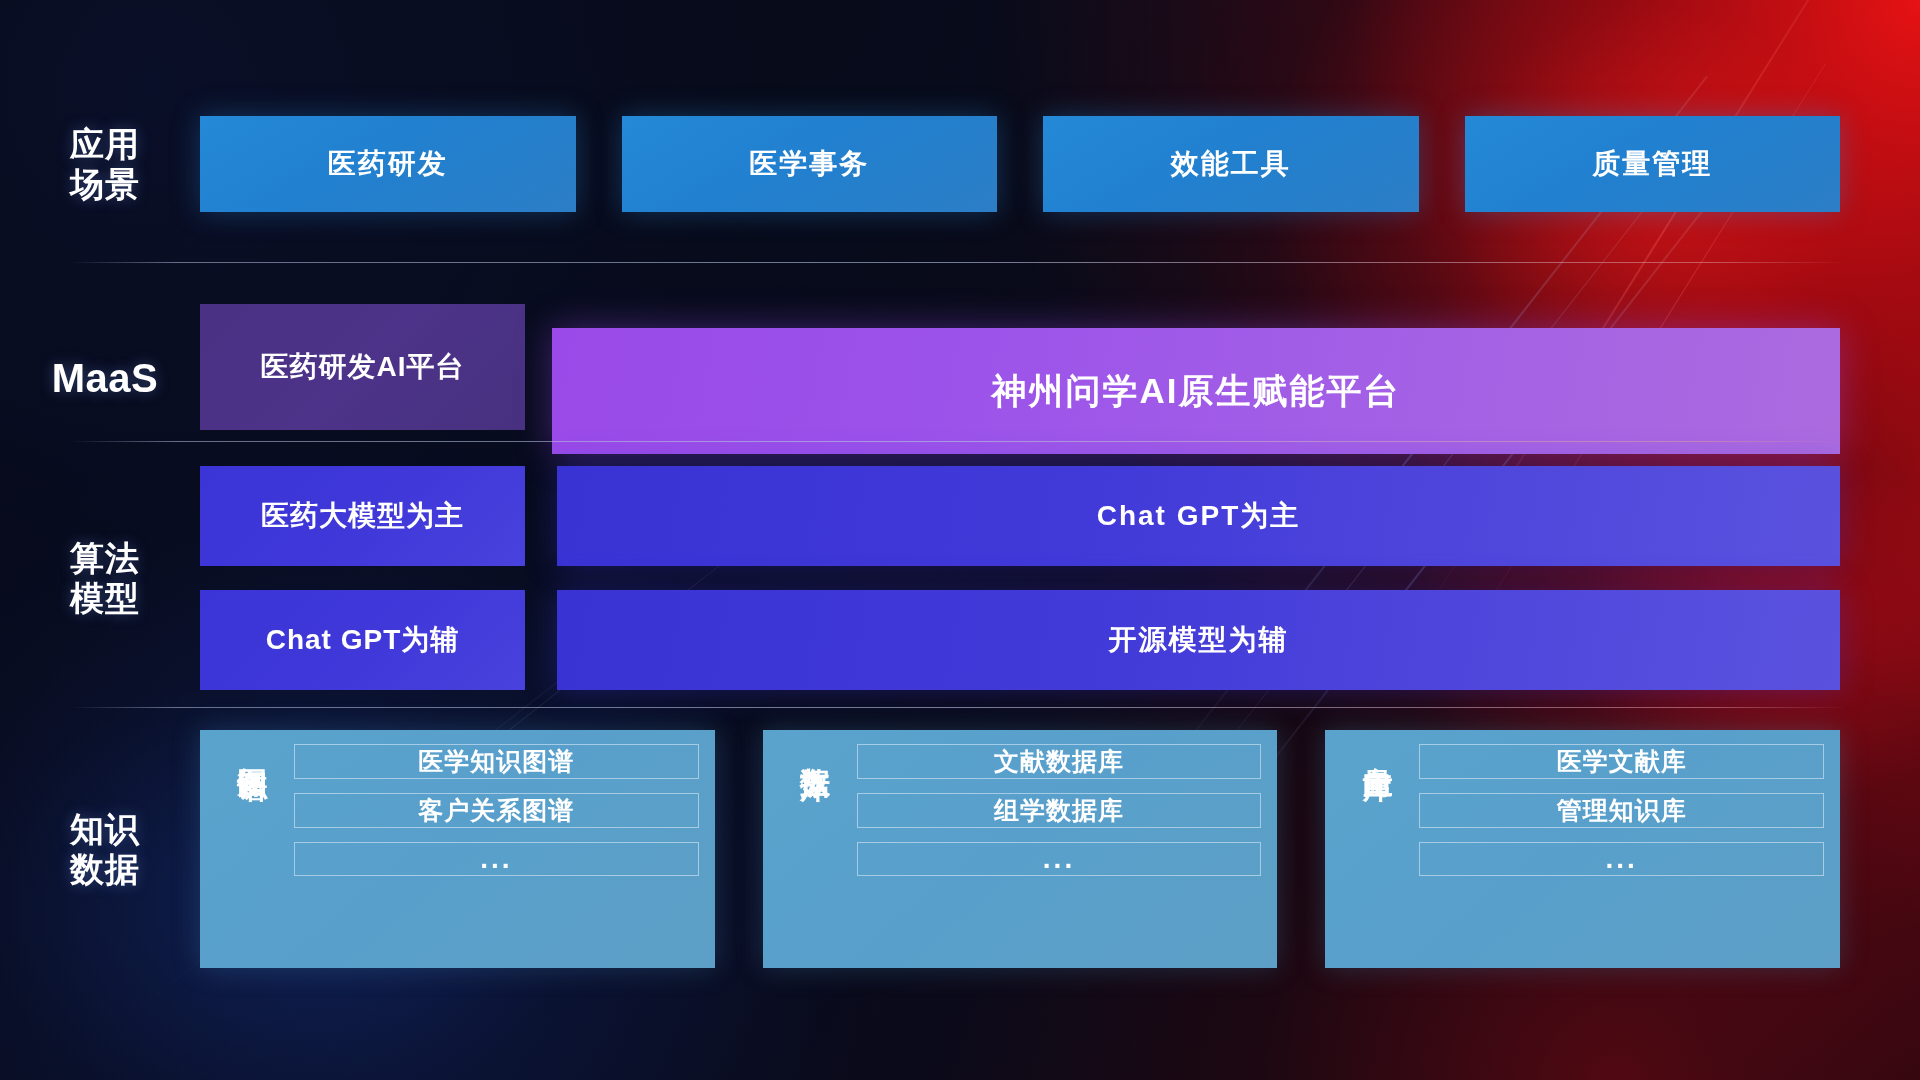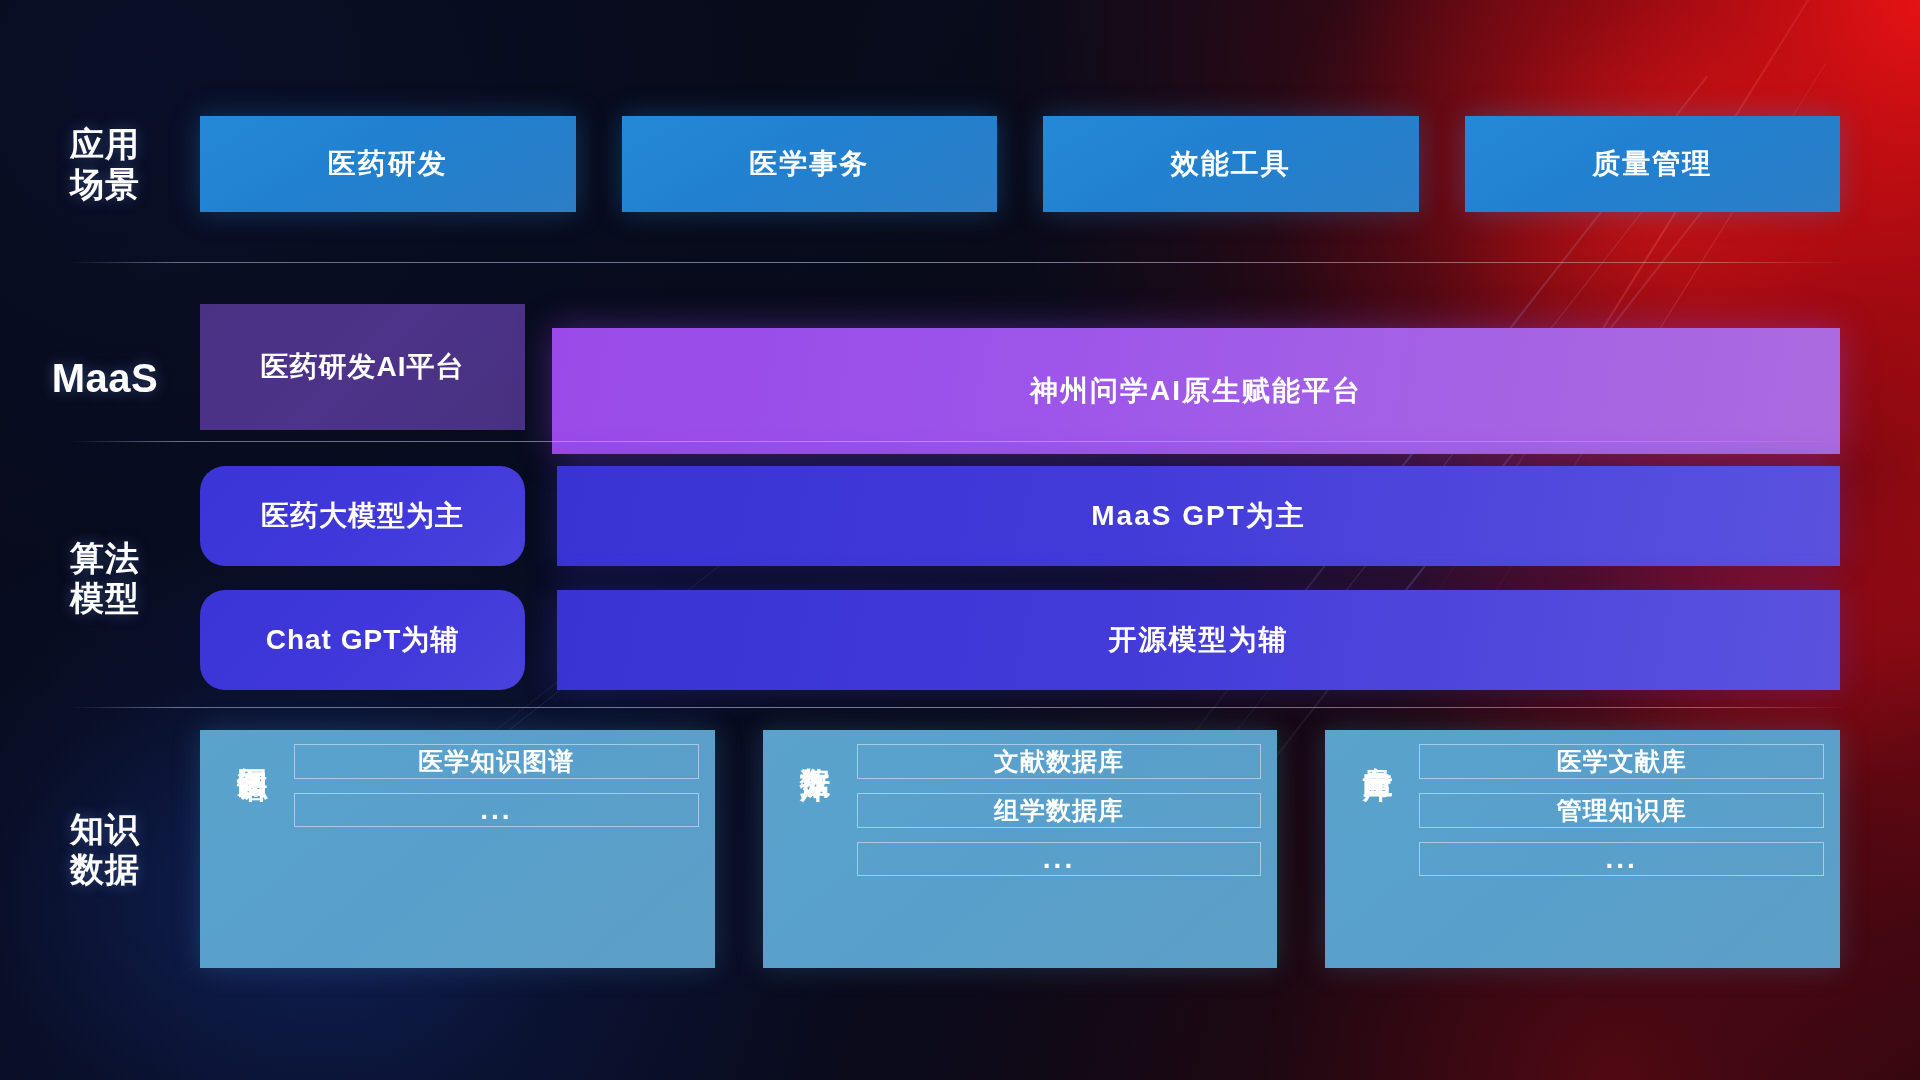"神州问学AI原生赋能平台" .maas-right { font-size: 28px -> 35px }
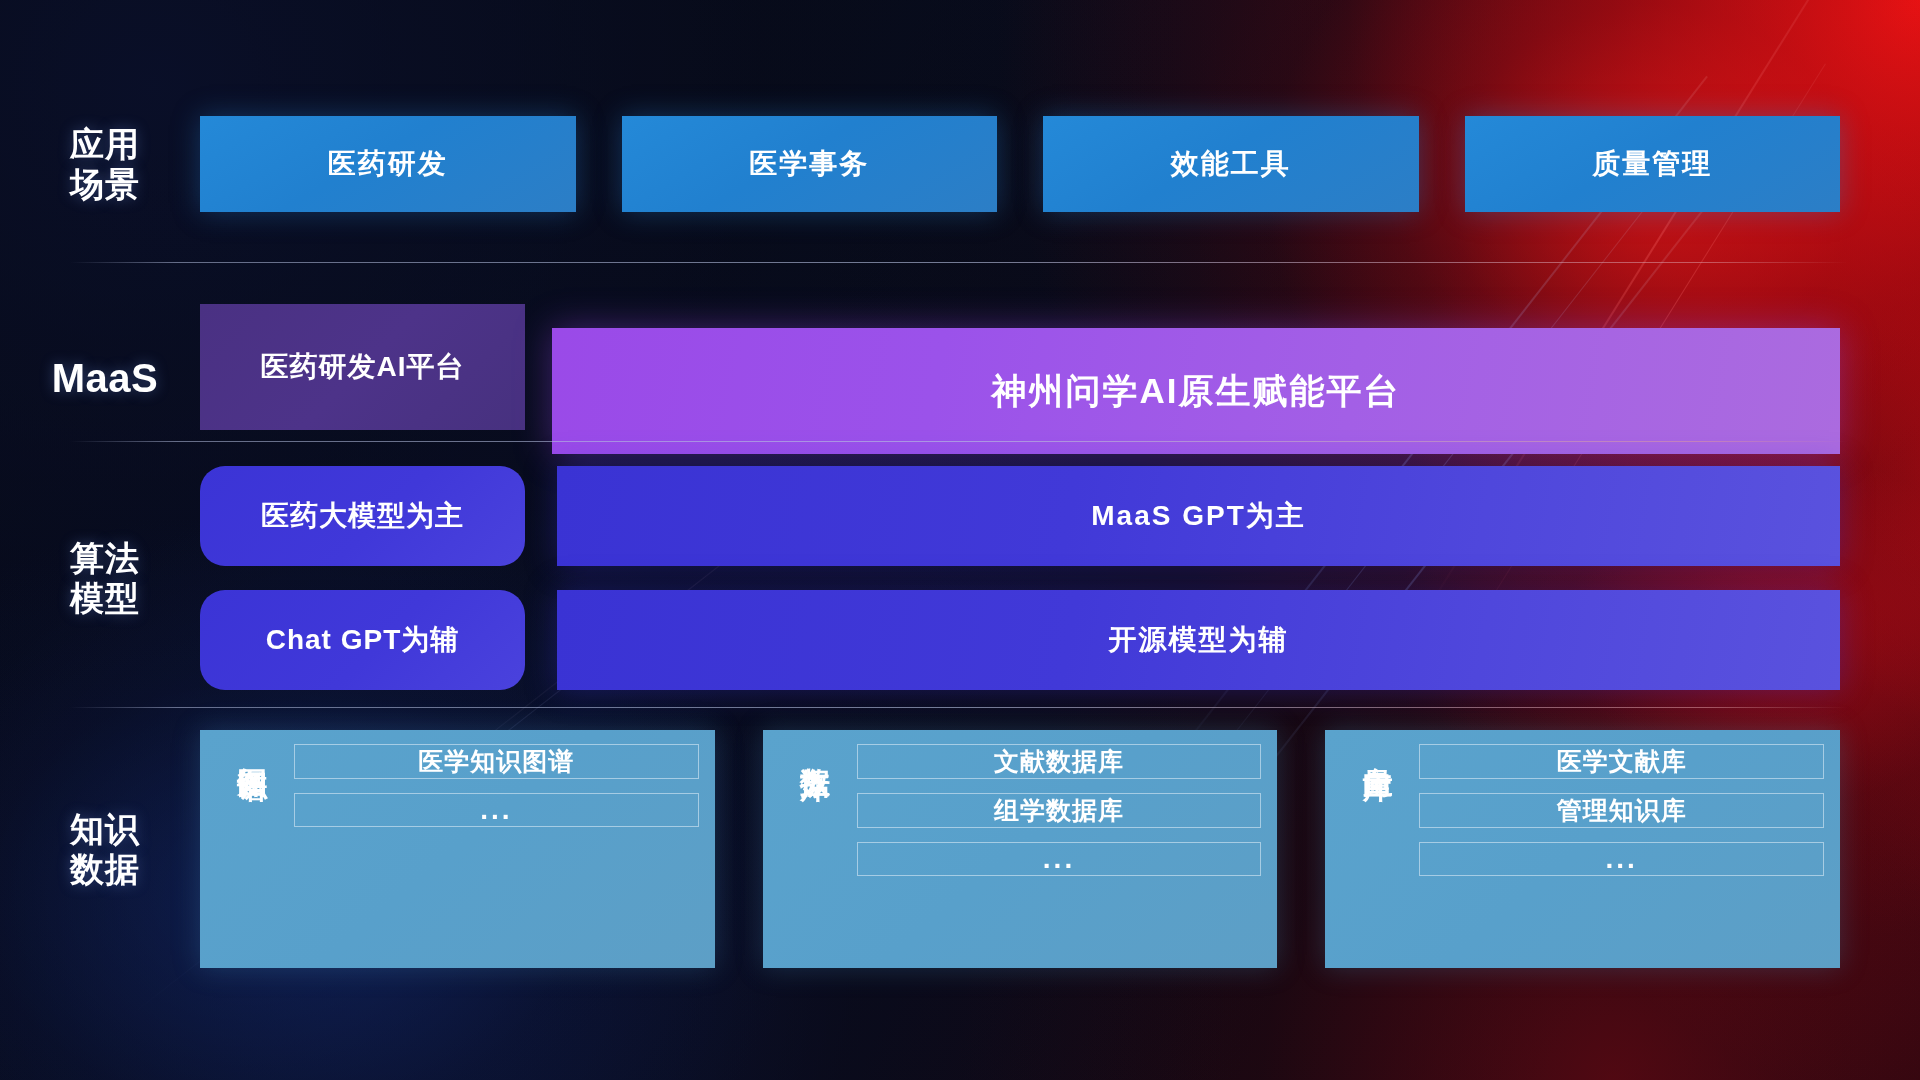"医药大模型为主" .algo-left { border-radius: 25px -> none }
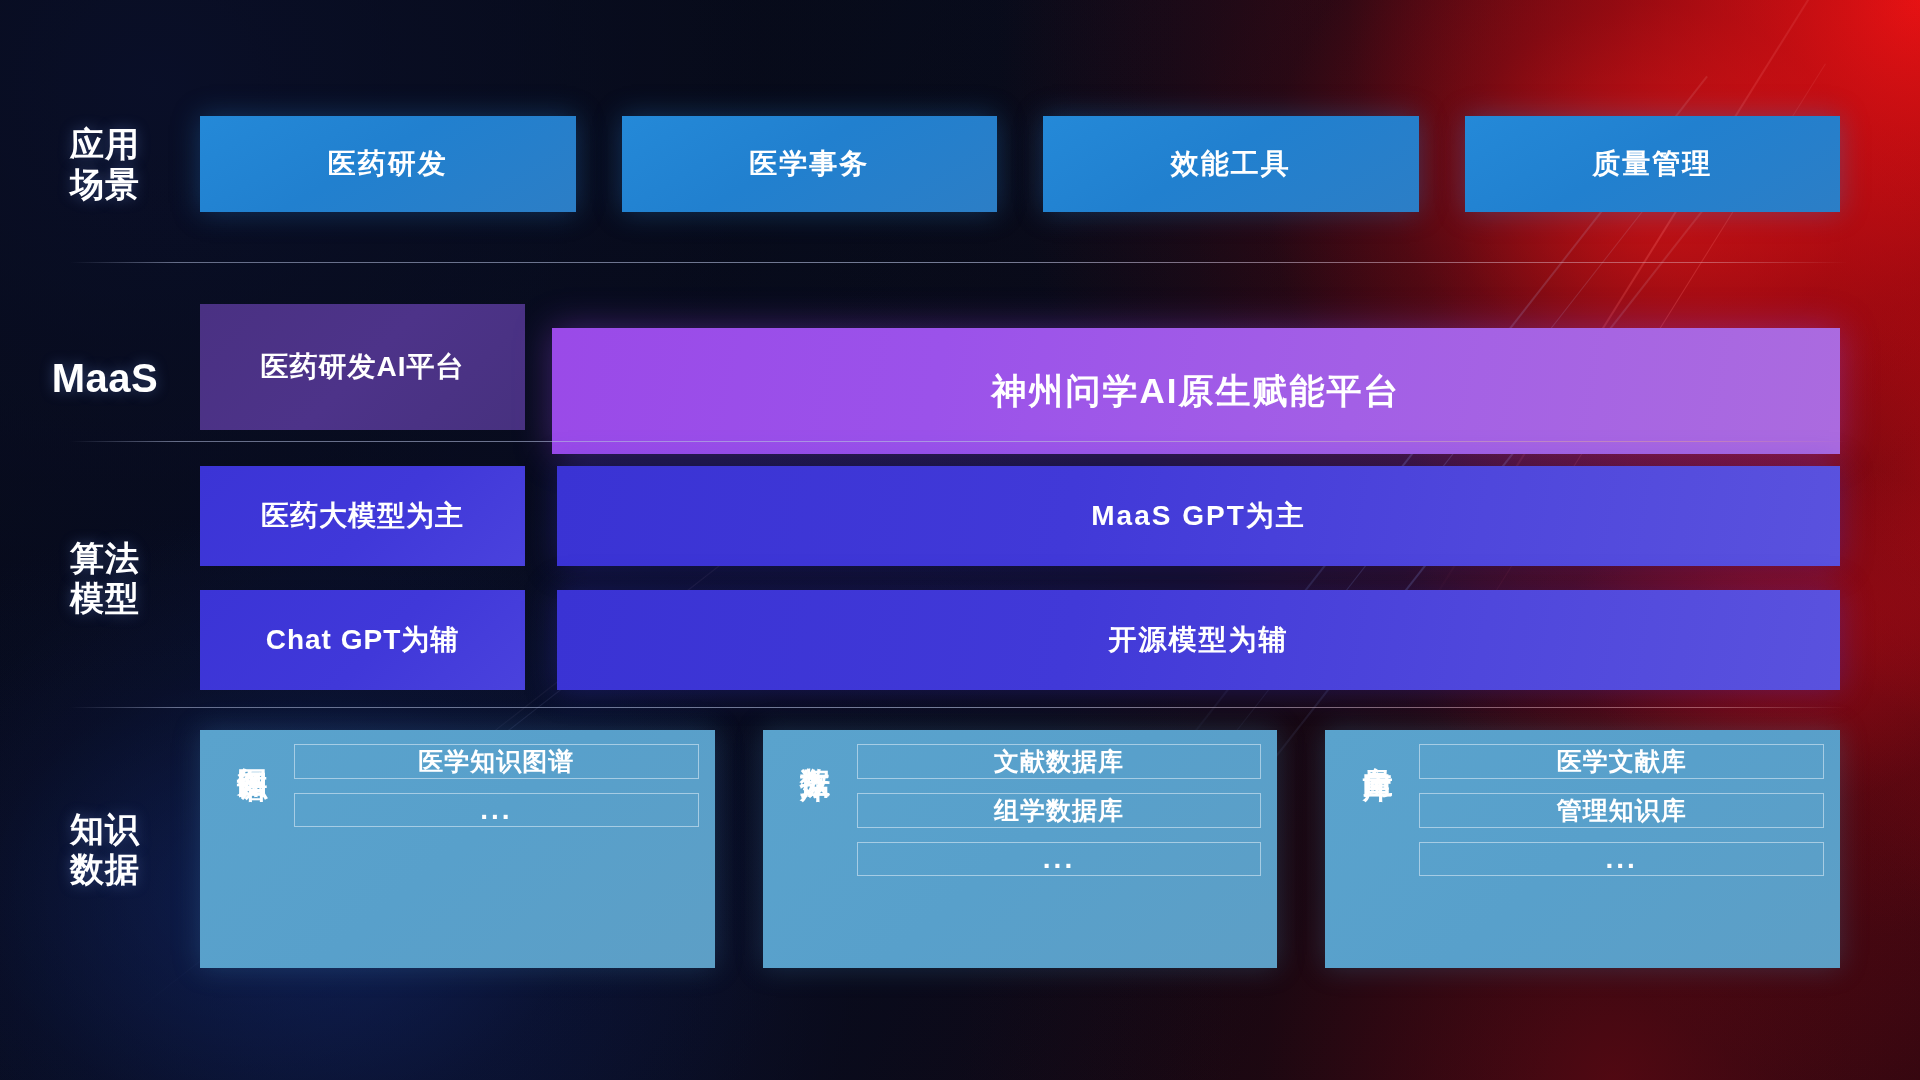"MaaS GPT为主" div.algo-right { text: MaaS -> Chat }
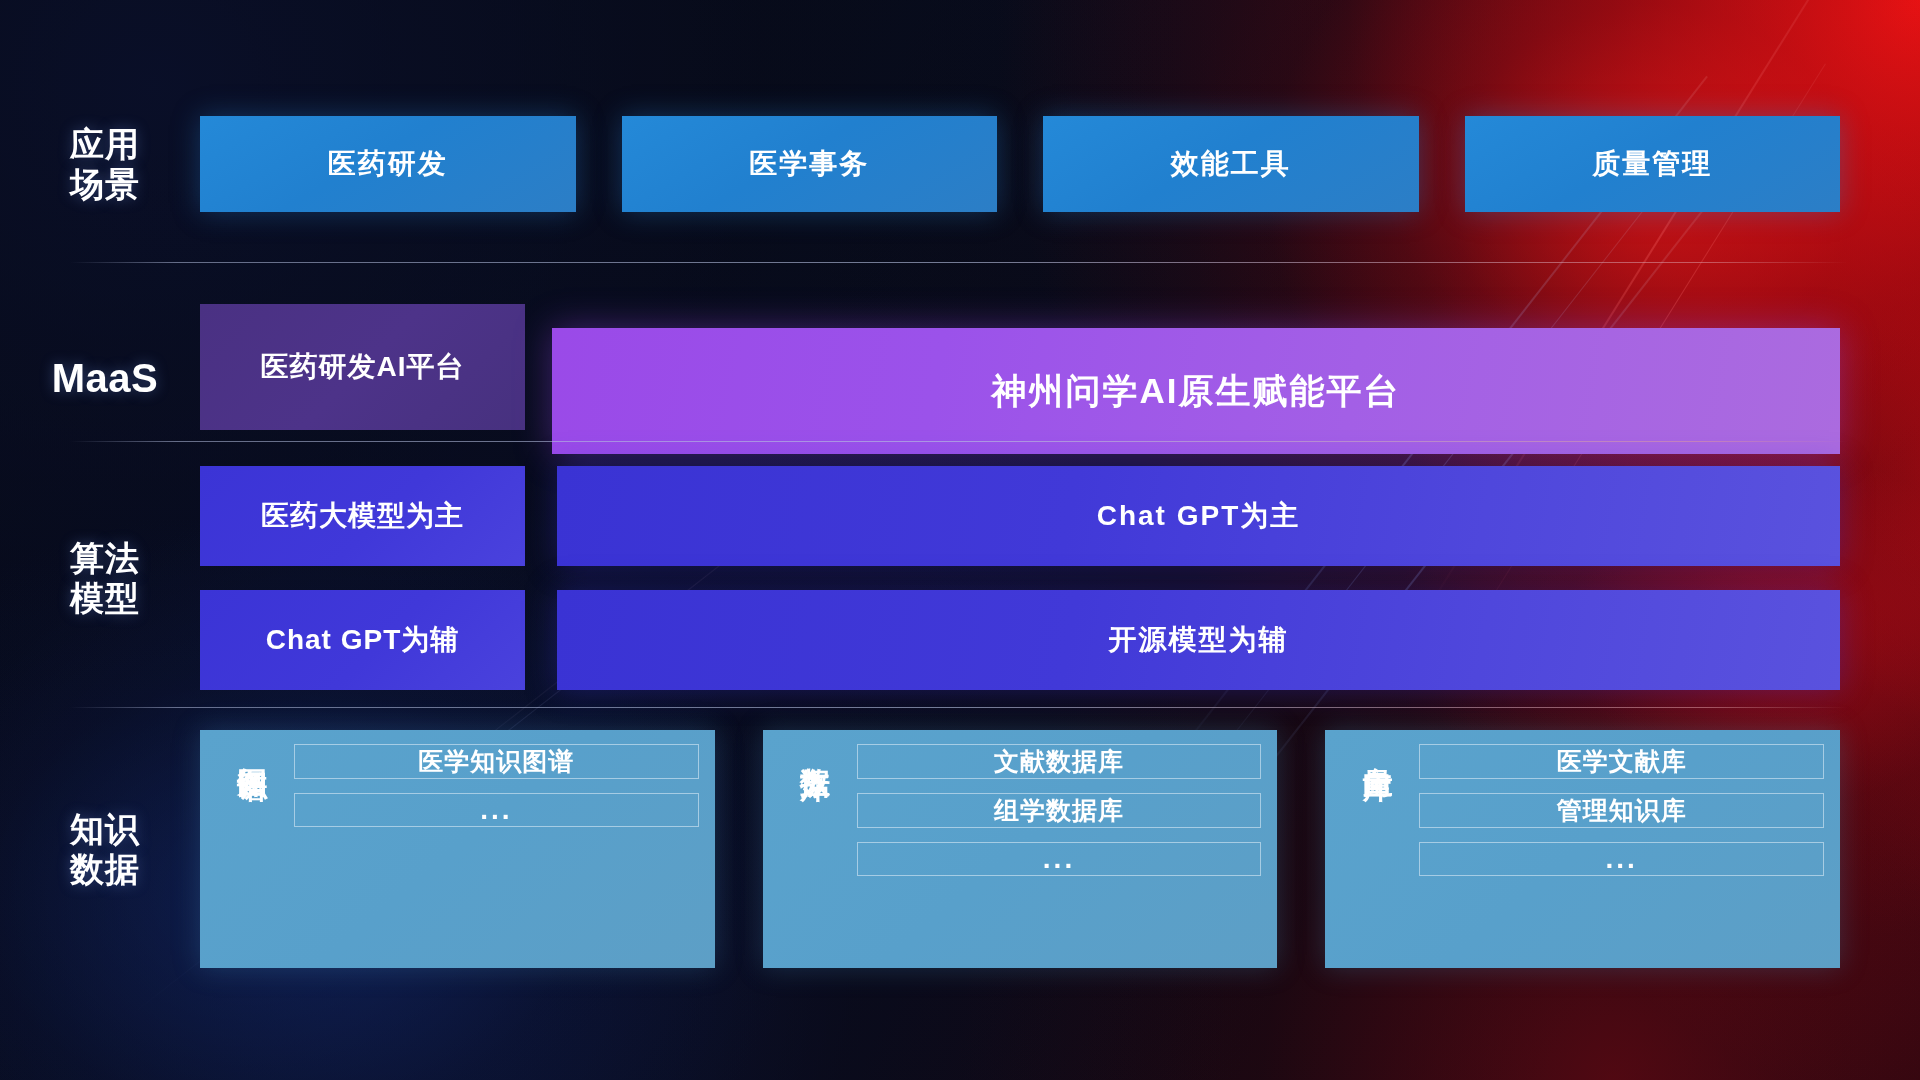"客户关系图谱" div.kd-item { html: none -> <div>客户关系图谱</div> }
